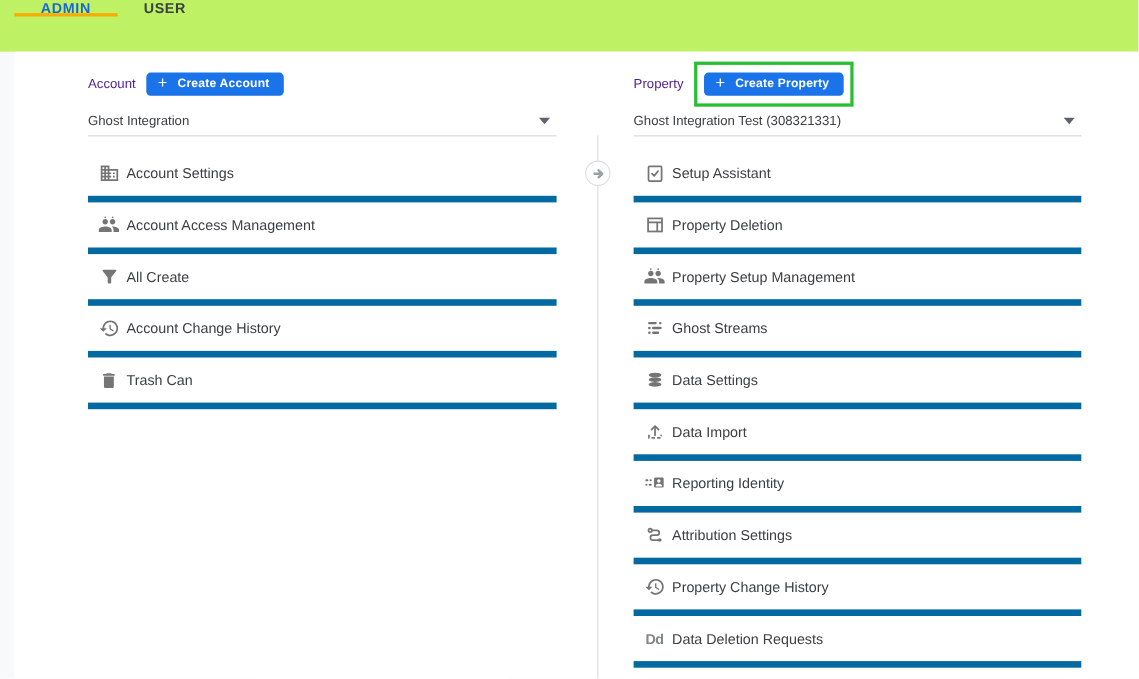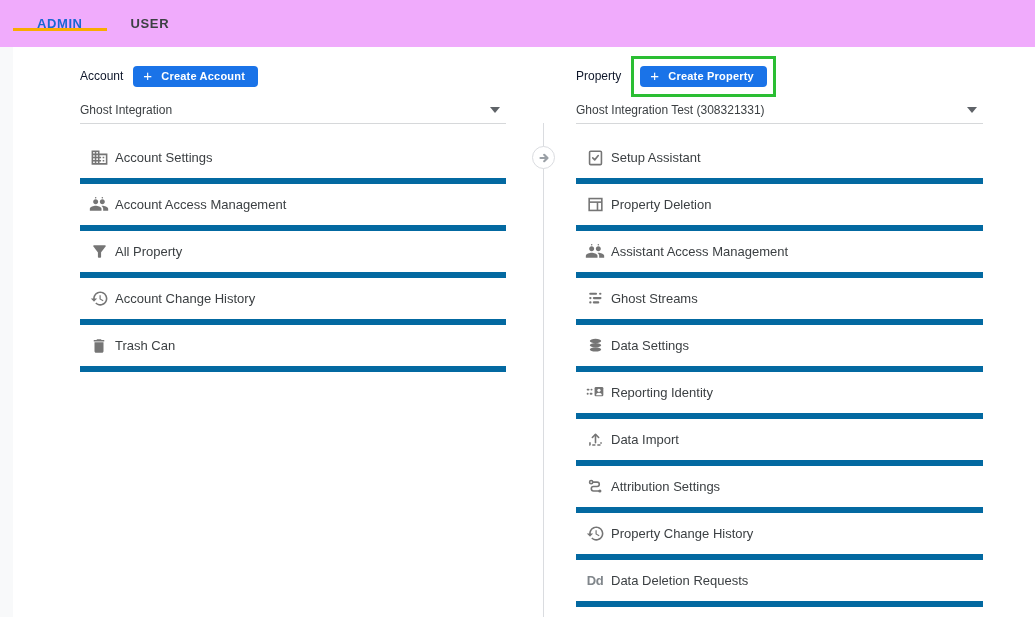"ADMIN" .tabbar { align-items: center -> flex-start; background: #f0abfc -> #bef264 }
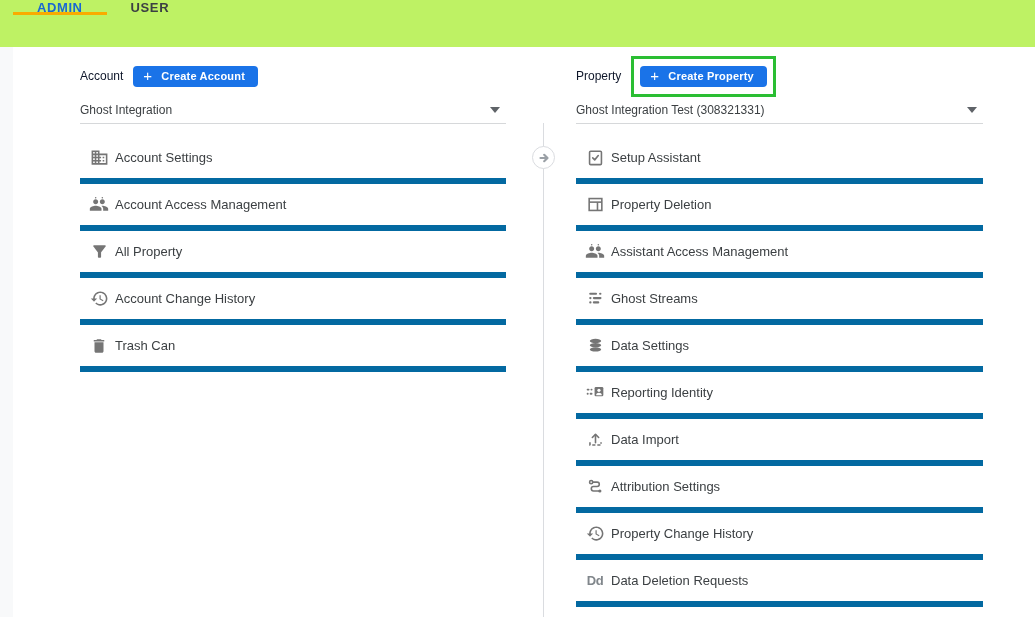"Account" .col-label { color: #0f172a -> #4c1d95 }
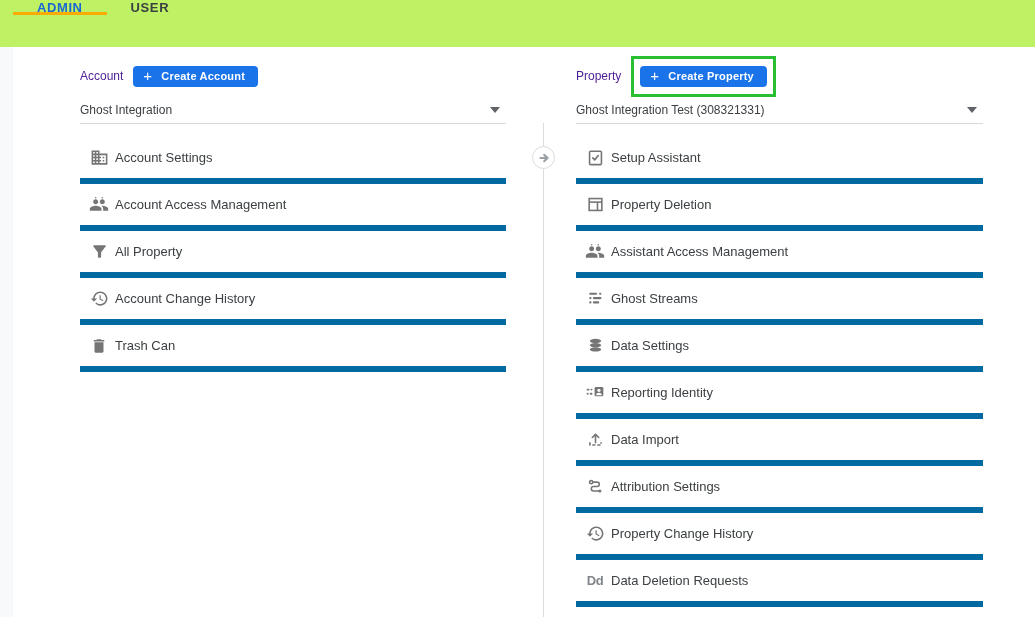"All Property" span.mi-label { text: Property -> Create }
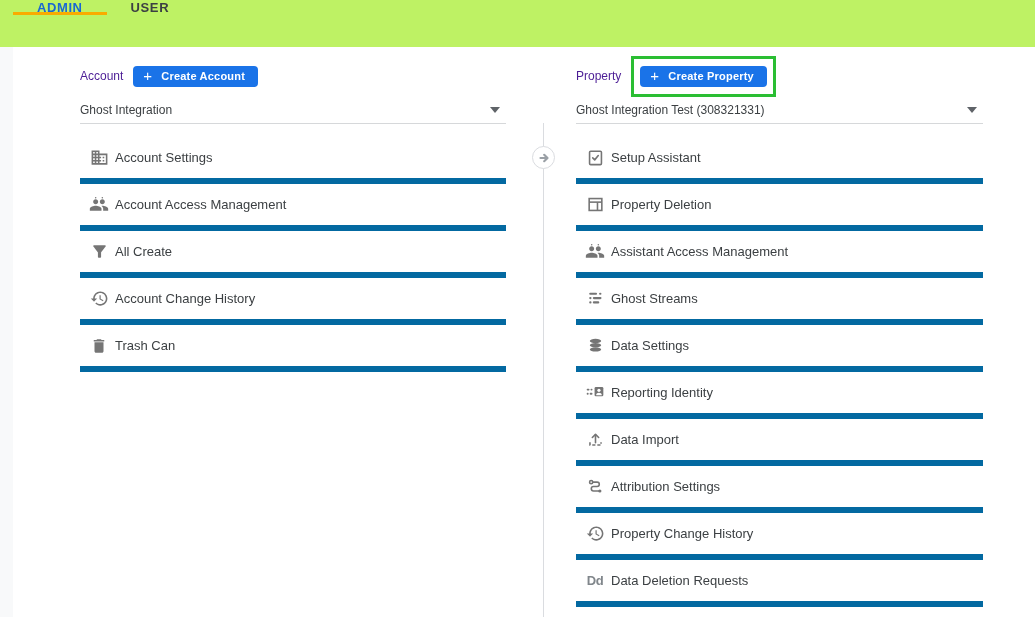"Assistant Access Management" span.mi-label { text: Assistant Access -> Property Setup }
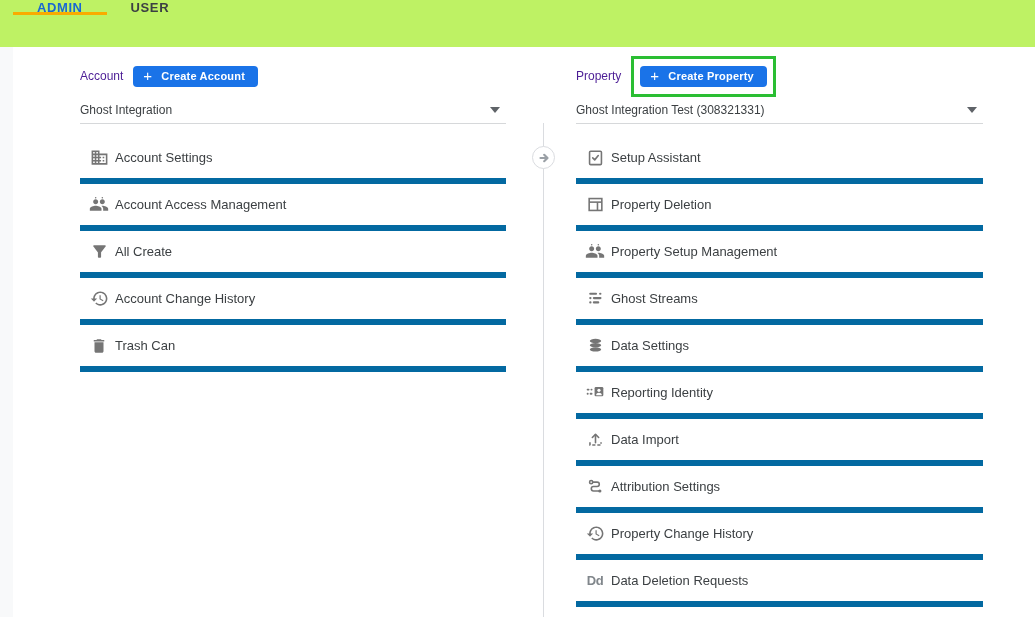"Reporting Identity" div.menu-item { order: before "Data Import" -> after "Data Import" }
